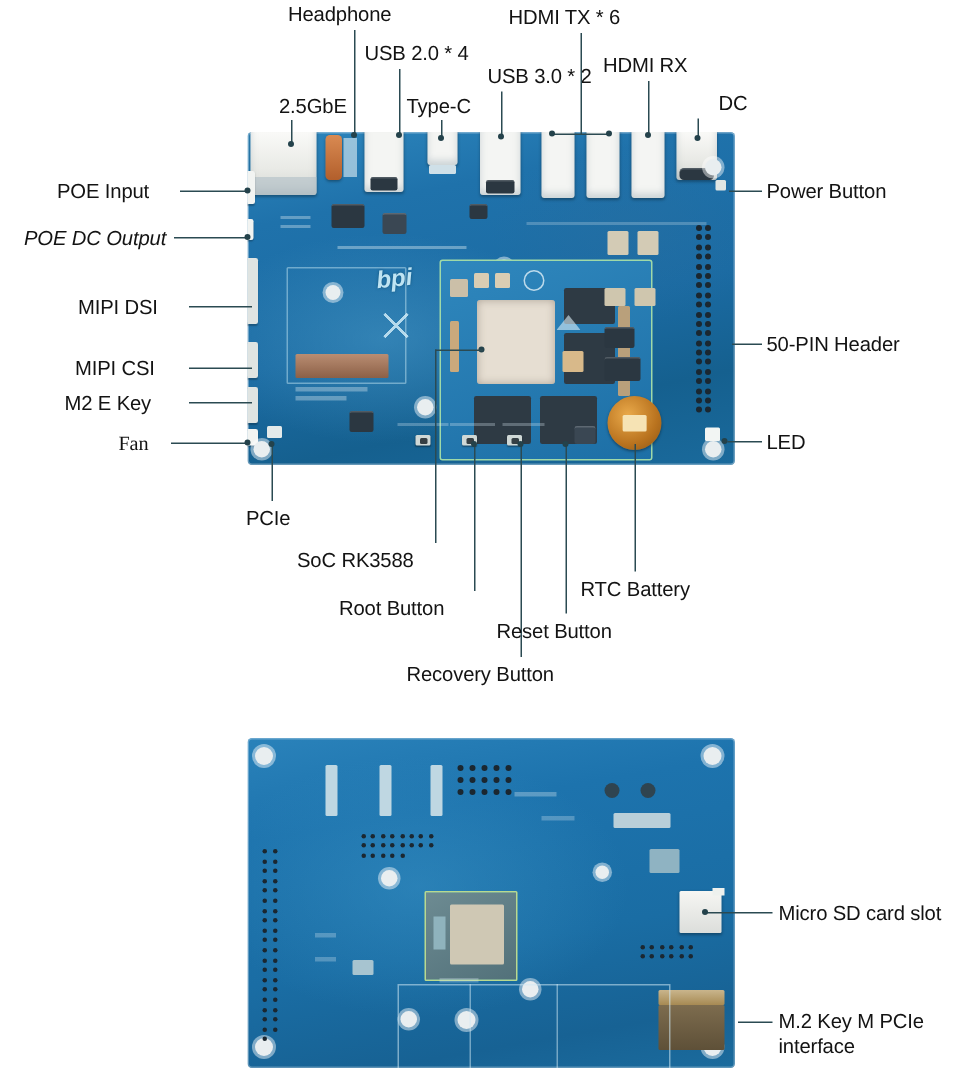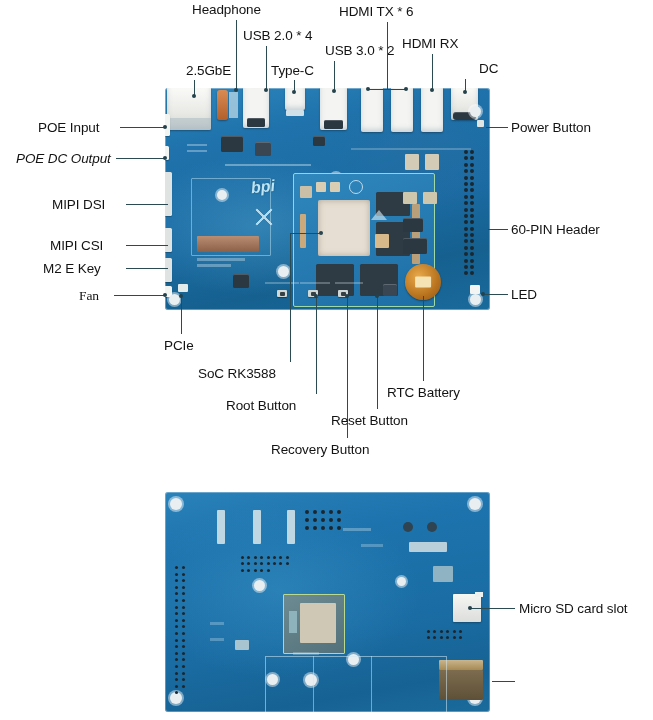"60-PIN Header" div.lbl { text: 60-PIN -> 50-PIN }
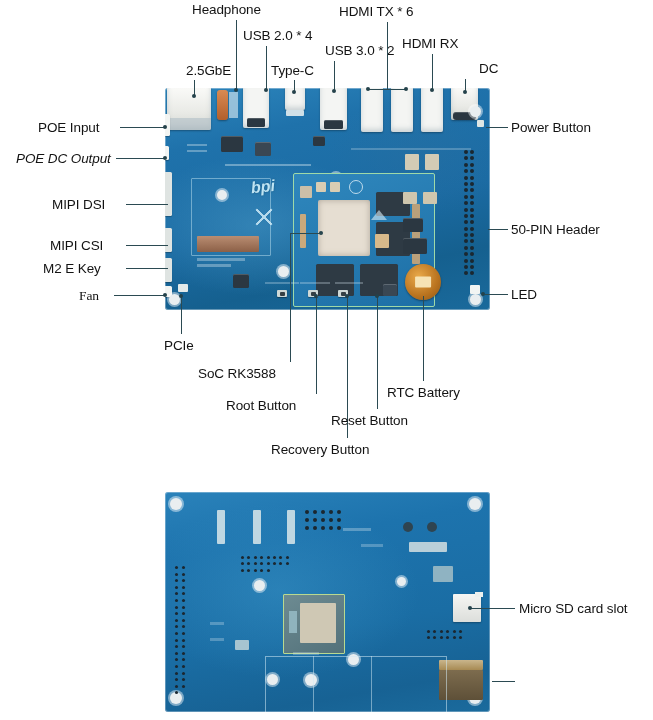"M.2 Key M PCIe interface" div.lbl { html: none -> <div>M.2 Key M PCIe interface</div> }
